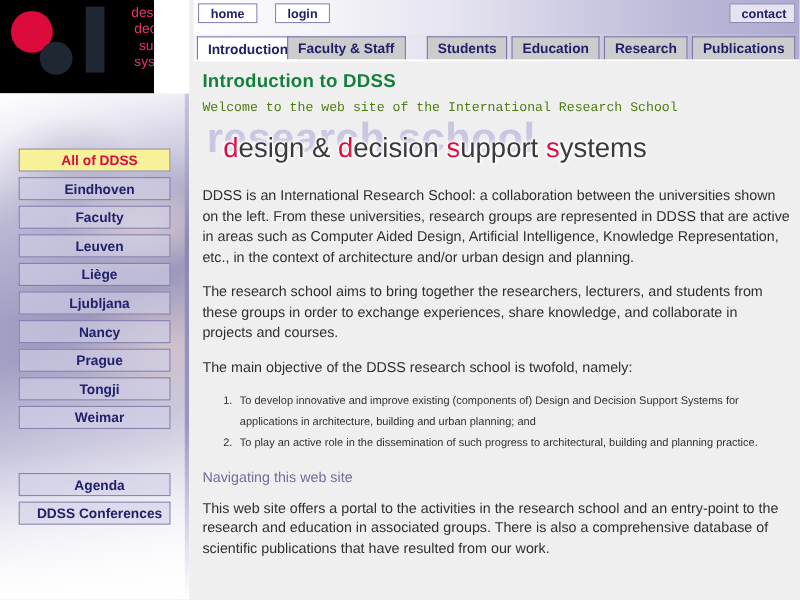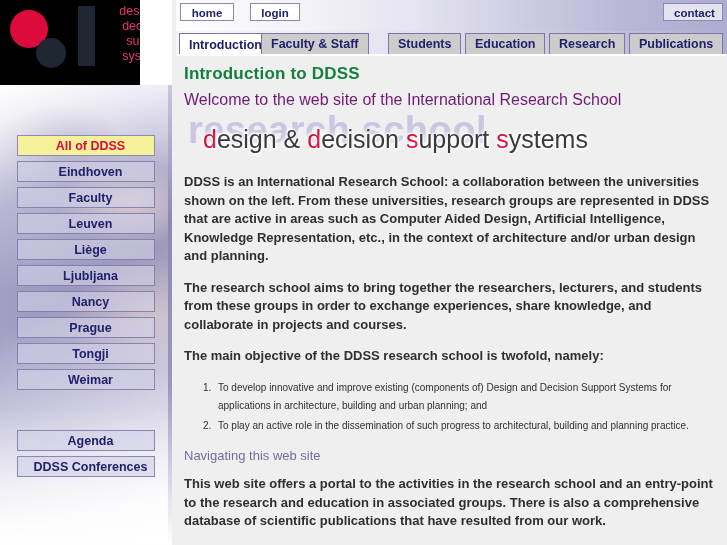"Welcome to the web site" .page-subtitle { color: #701a75 -> #4d7c0f; font-family: none -> Liberation Mono, monospace; font-size: 16px -> 12px }
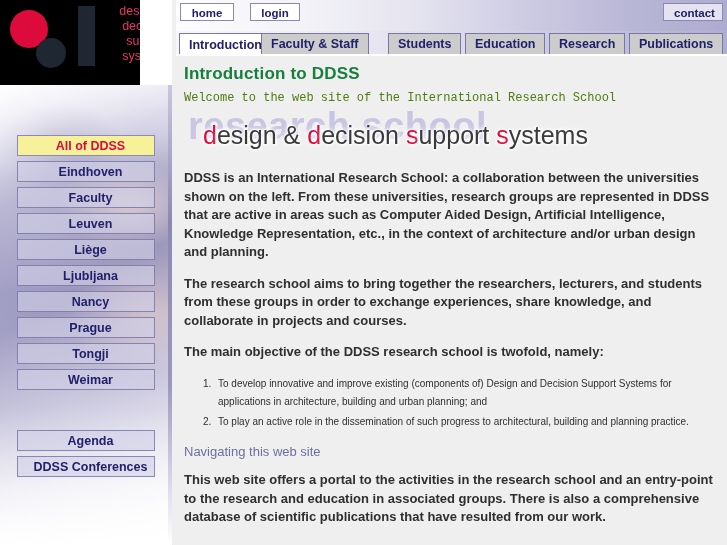"DDSS is an International Research" .body-text { font-weight: bold -> none }
